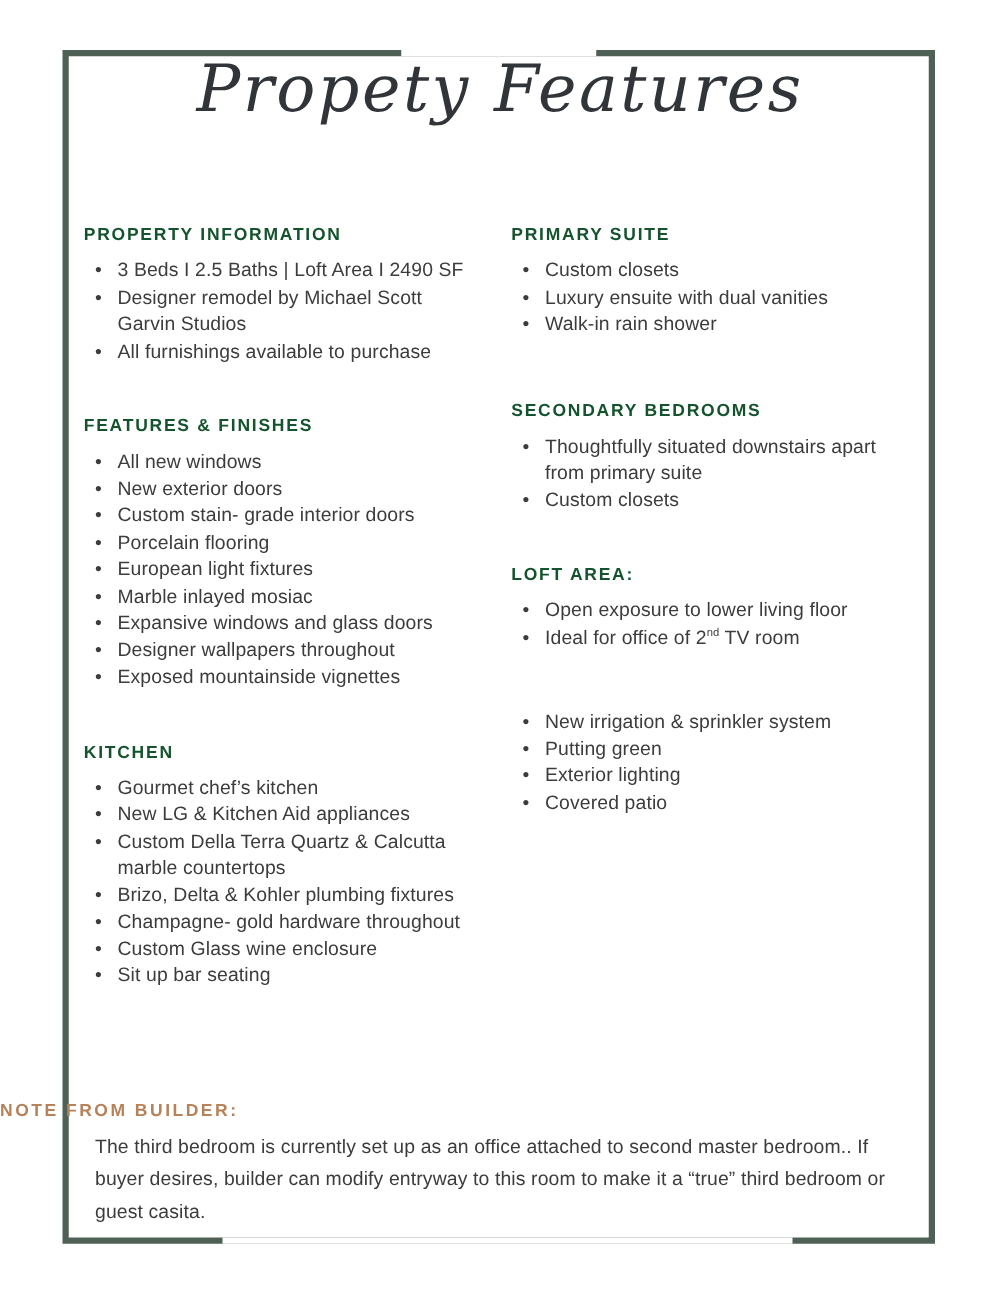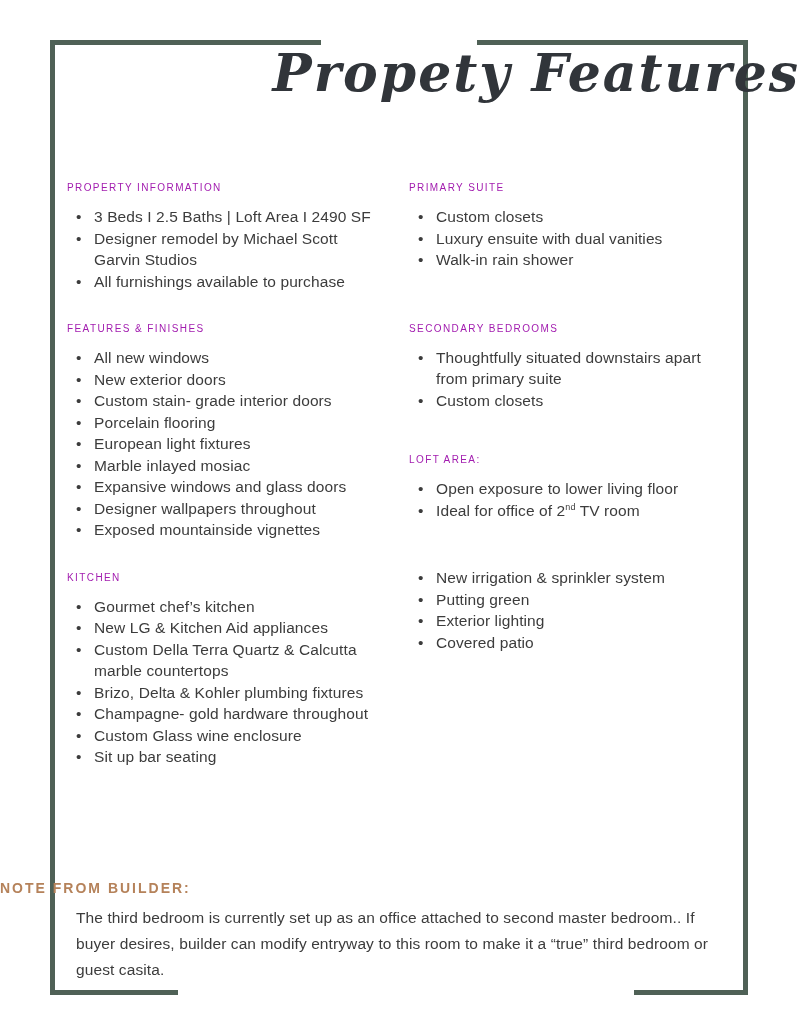"Propety Features" .title { font-weight: 700 -> 400; text-align: right -> center }
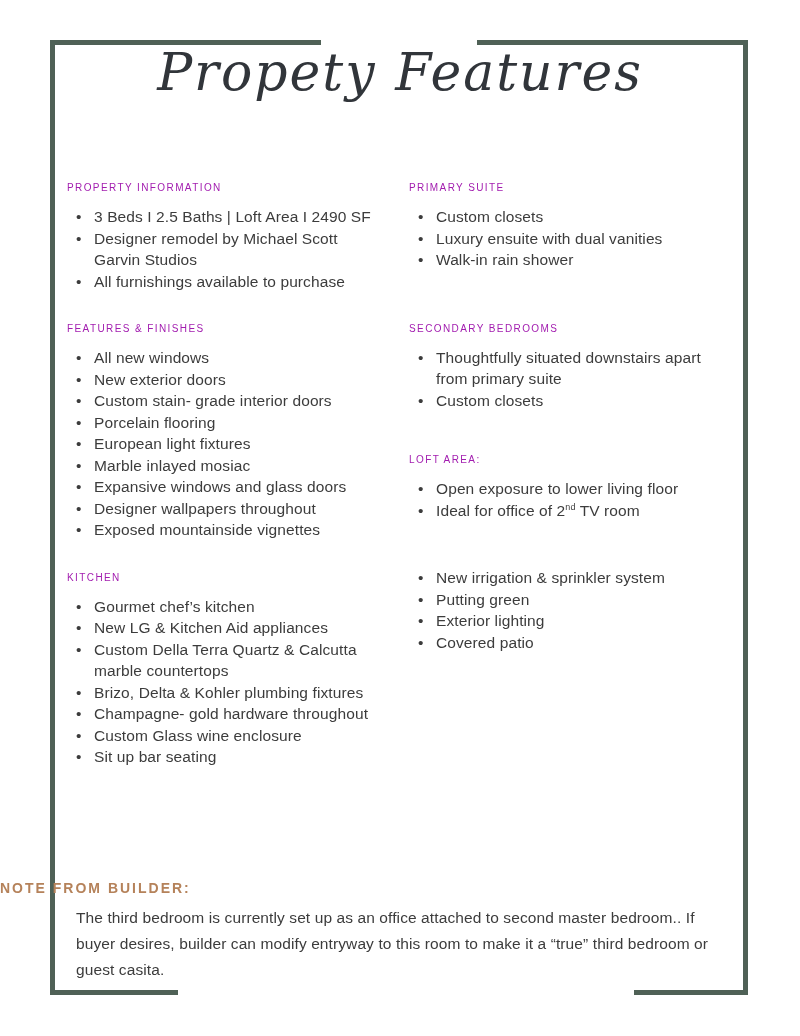"PROPERTY INFORMATION" .section-heading { color: #a21caf -> #14532d; font-size: 10px -> 14px; font-weight: 400 -> 700 }
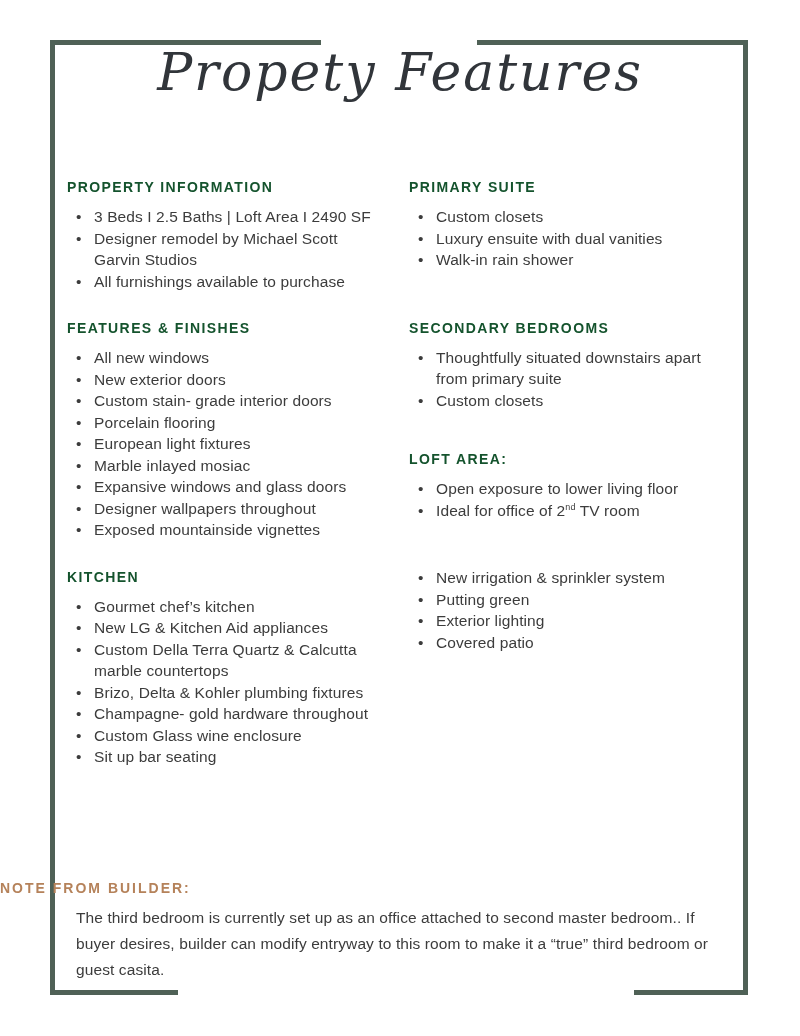"FEATURES & FINISHES" .col-left .feature-section + .feature-section { margin-top: 28px -> 40px }
